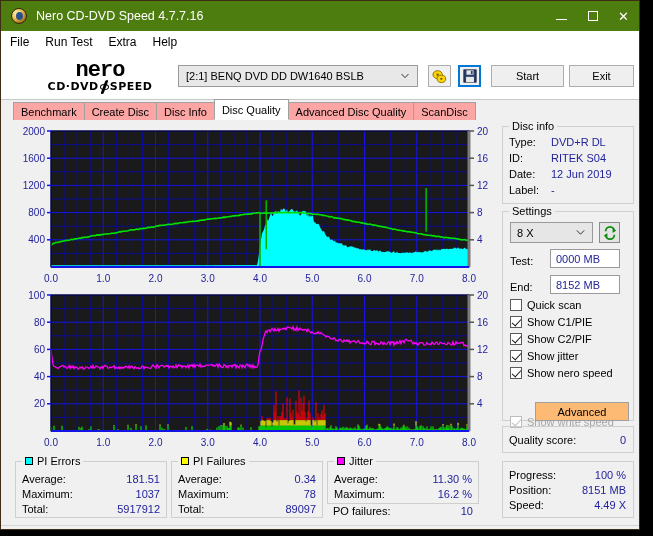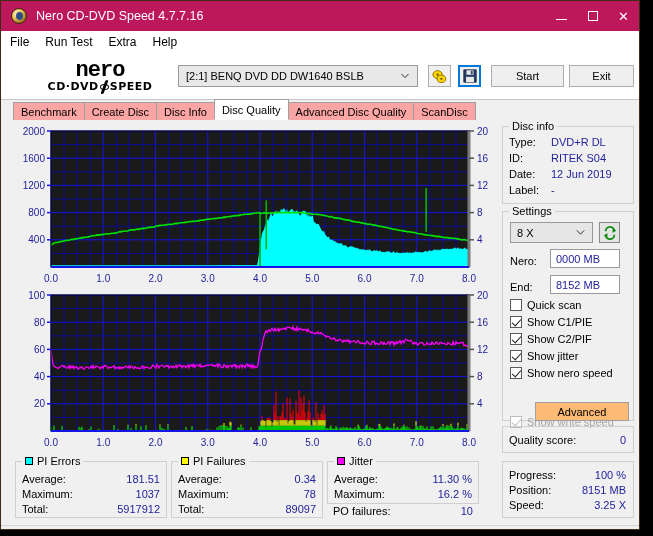"Nero CD-DVD Speed 4.7.7.16" .titlebar { background: #be185d -> #4d7c0f }
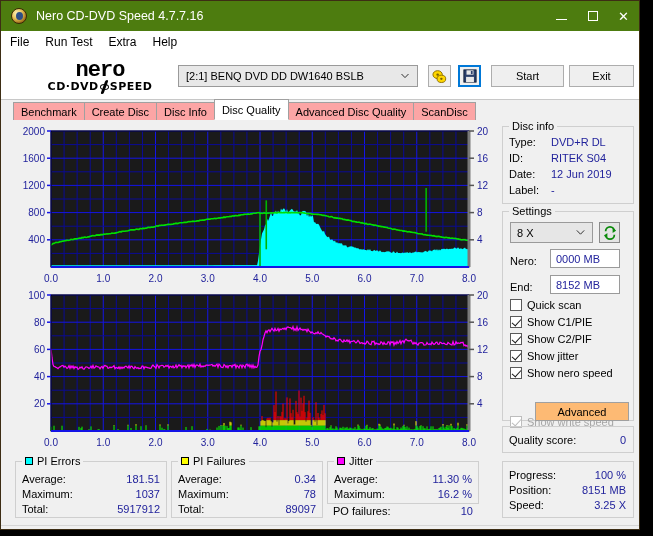"Nero:" div.row { text: Nero -> Test }
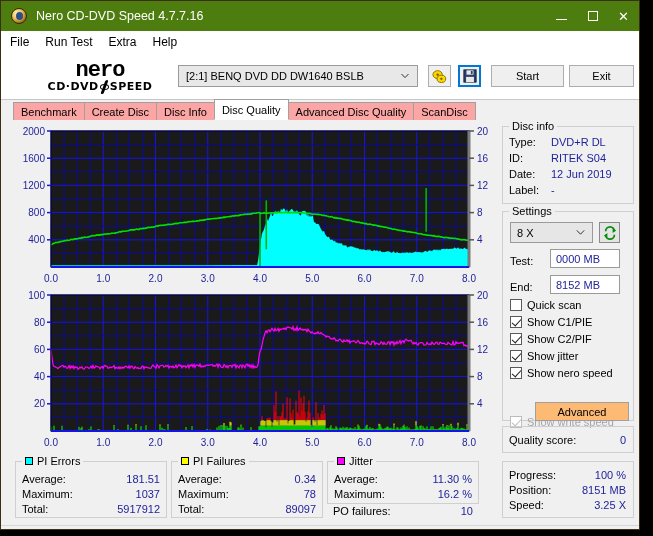"3.25 X" div.val { text: 3.25 -> 4.49 }
